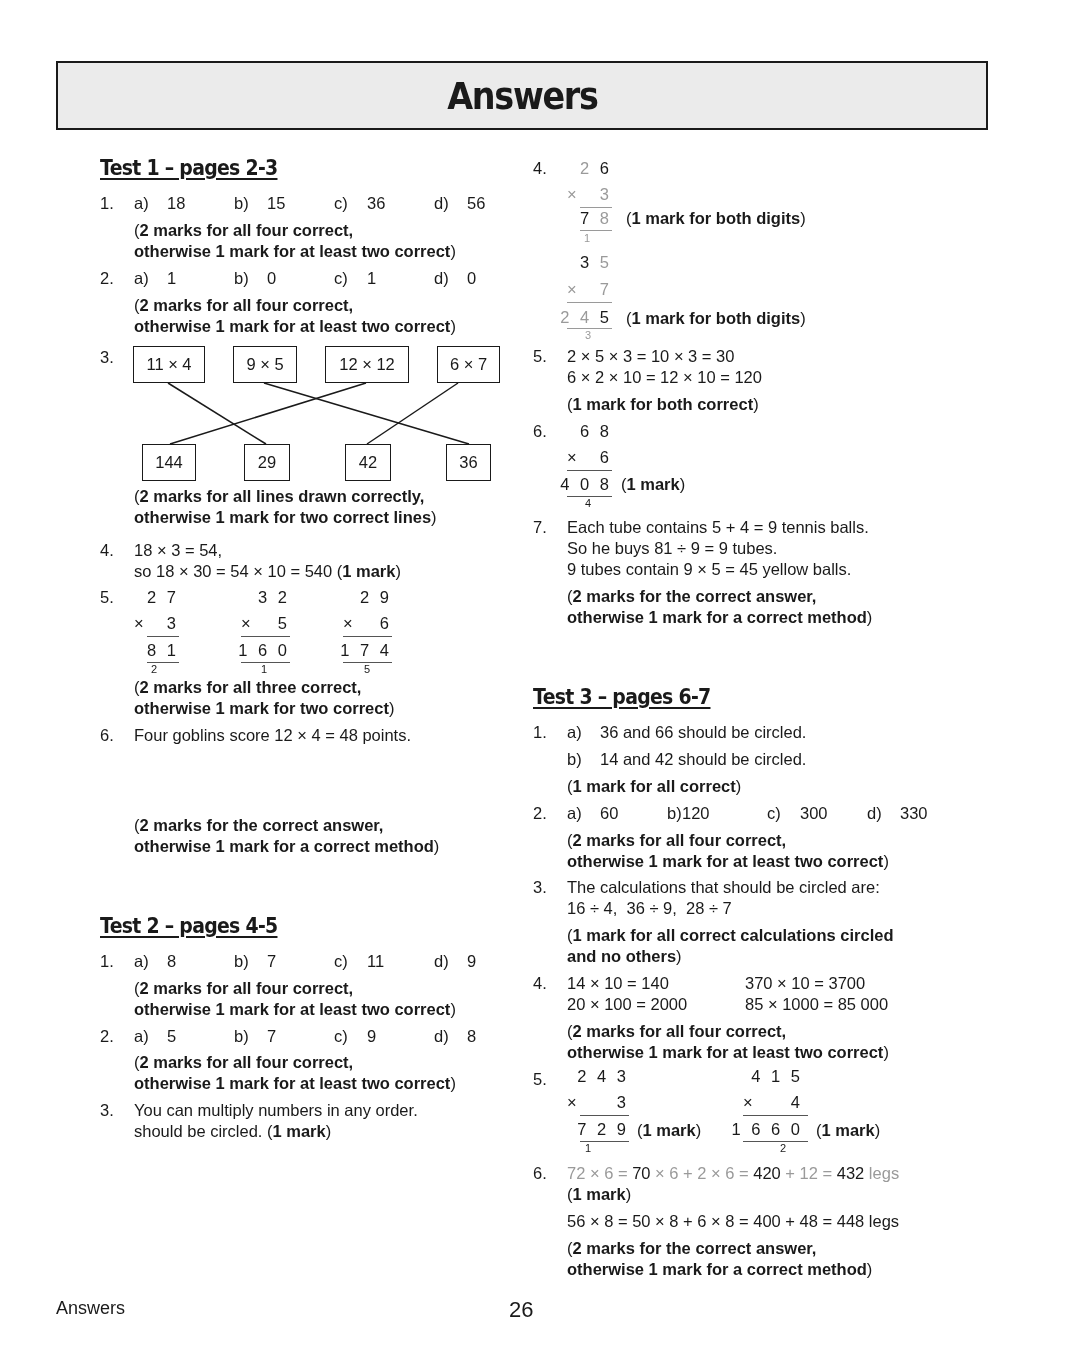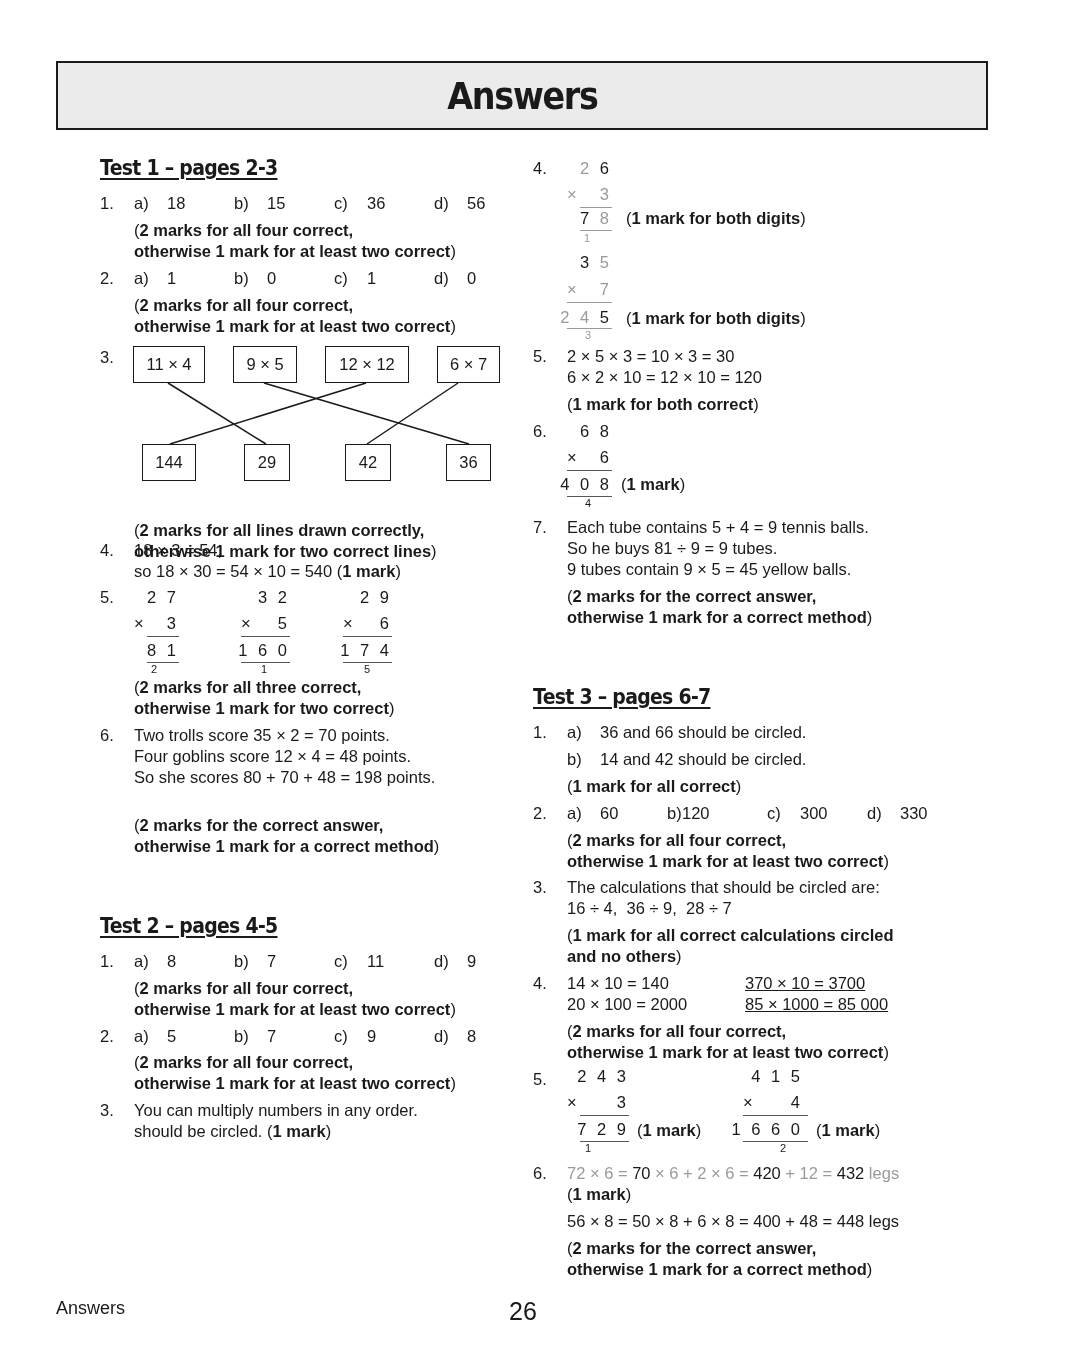"(2 marks for all lines" div.abs { top: 520px -> 486px }
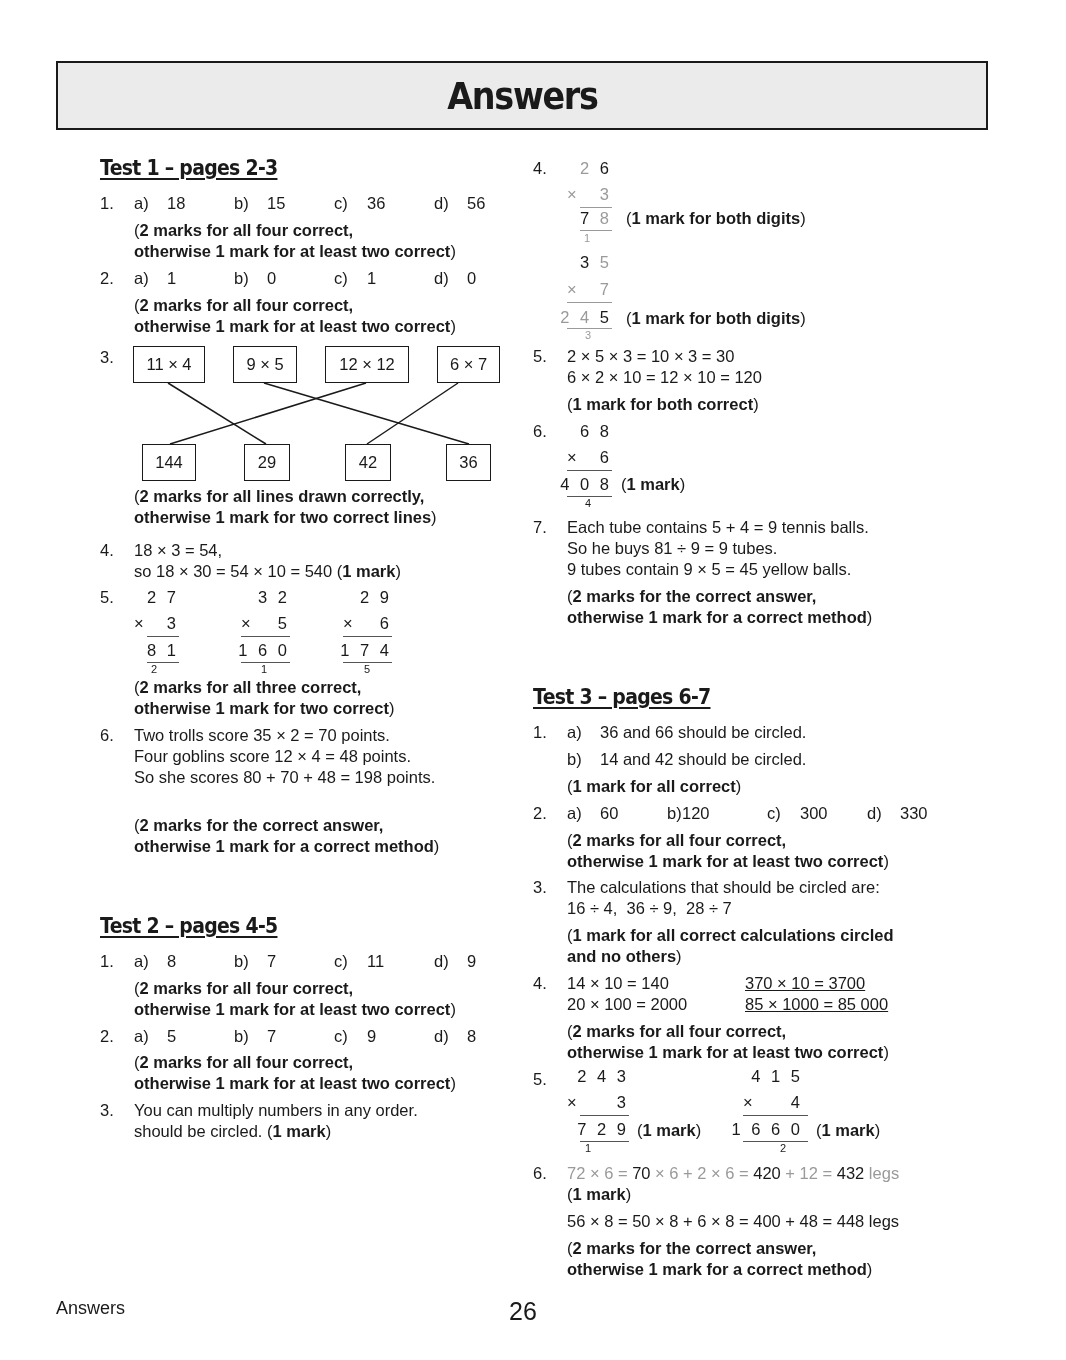"Two trolls score 35 ×" div.line { html: <div>Two trolls score 35 × 2 = 70 points.</div> -> none }
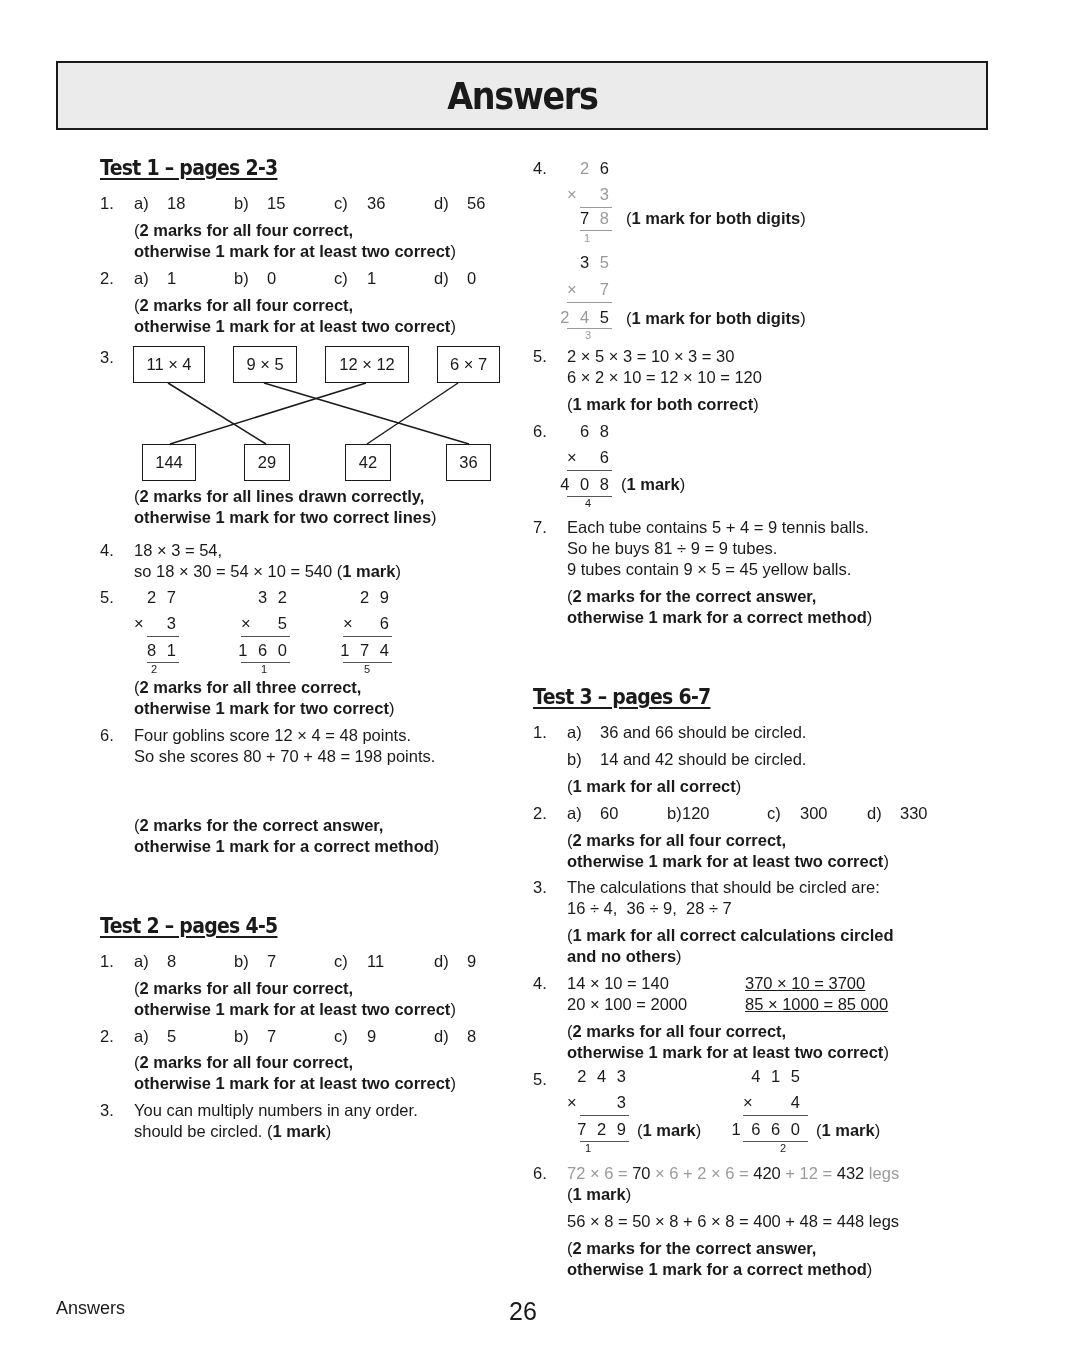"So she scores 80 +" div.line { html: <div>So she scores 80 + 70 + 48 = 198 points.</div> -> none }
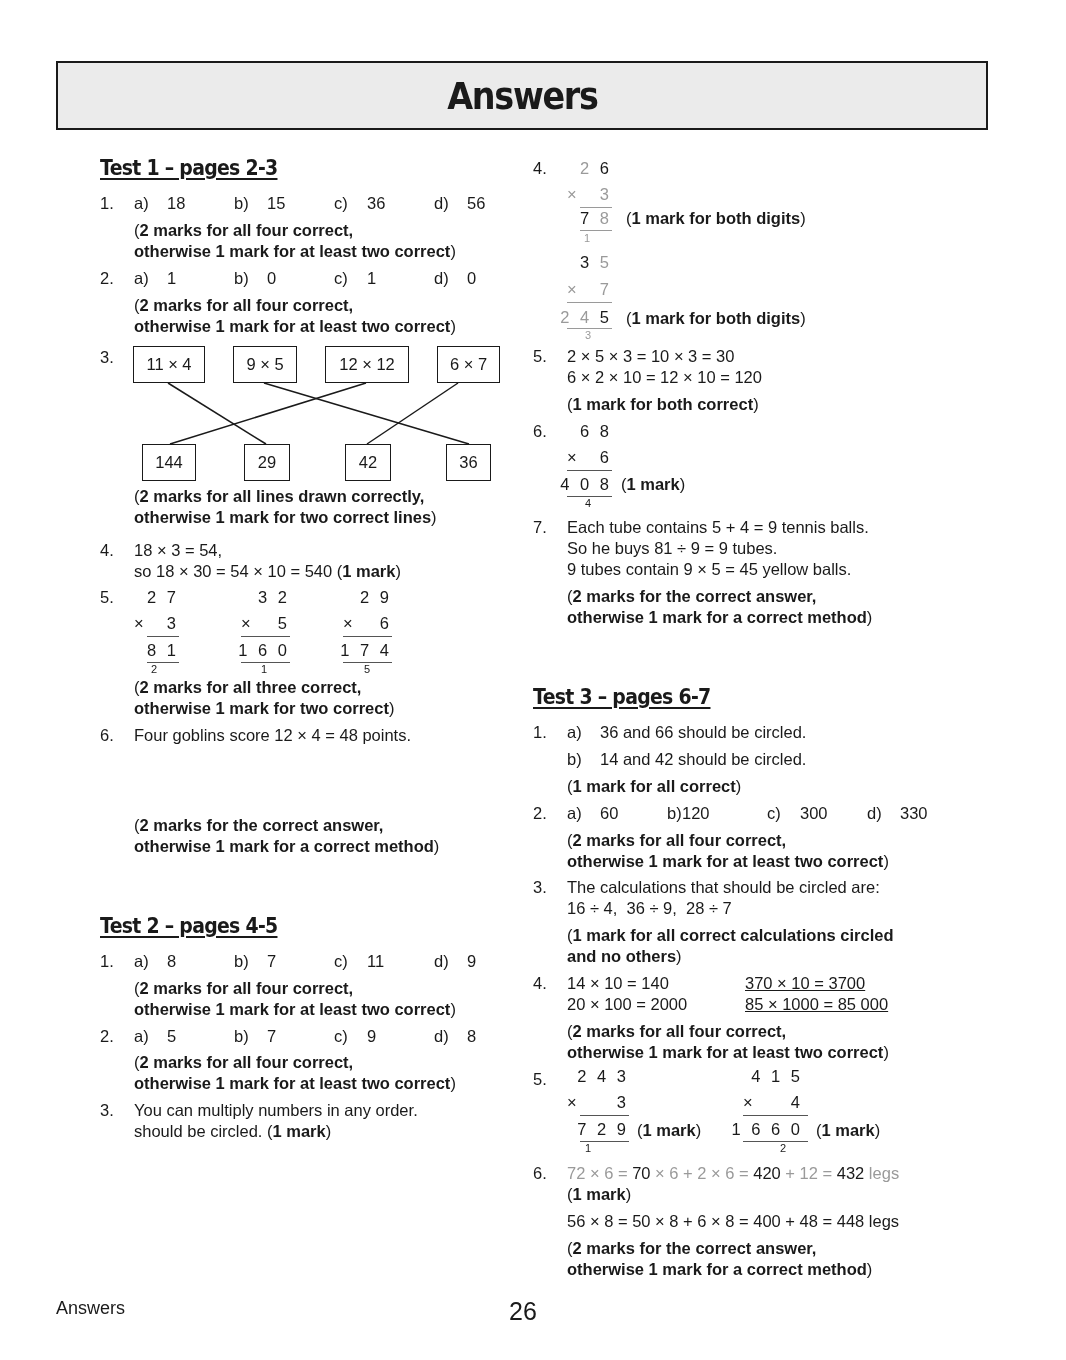"370 × 10 = 3700" div.abs { text-decoration: underline -> none }
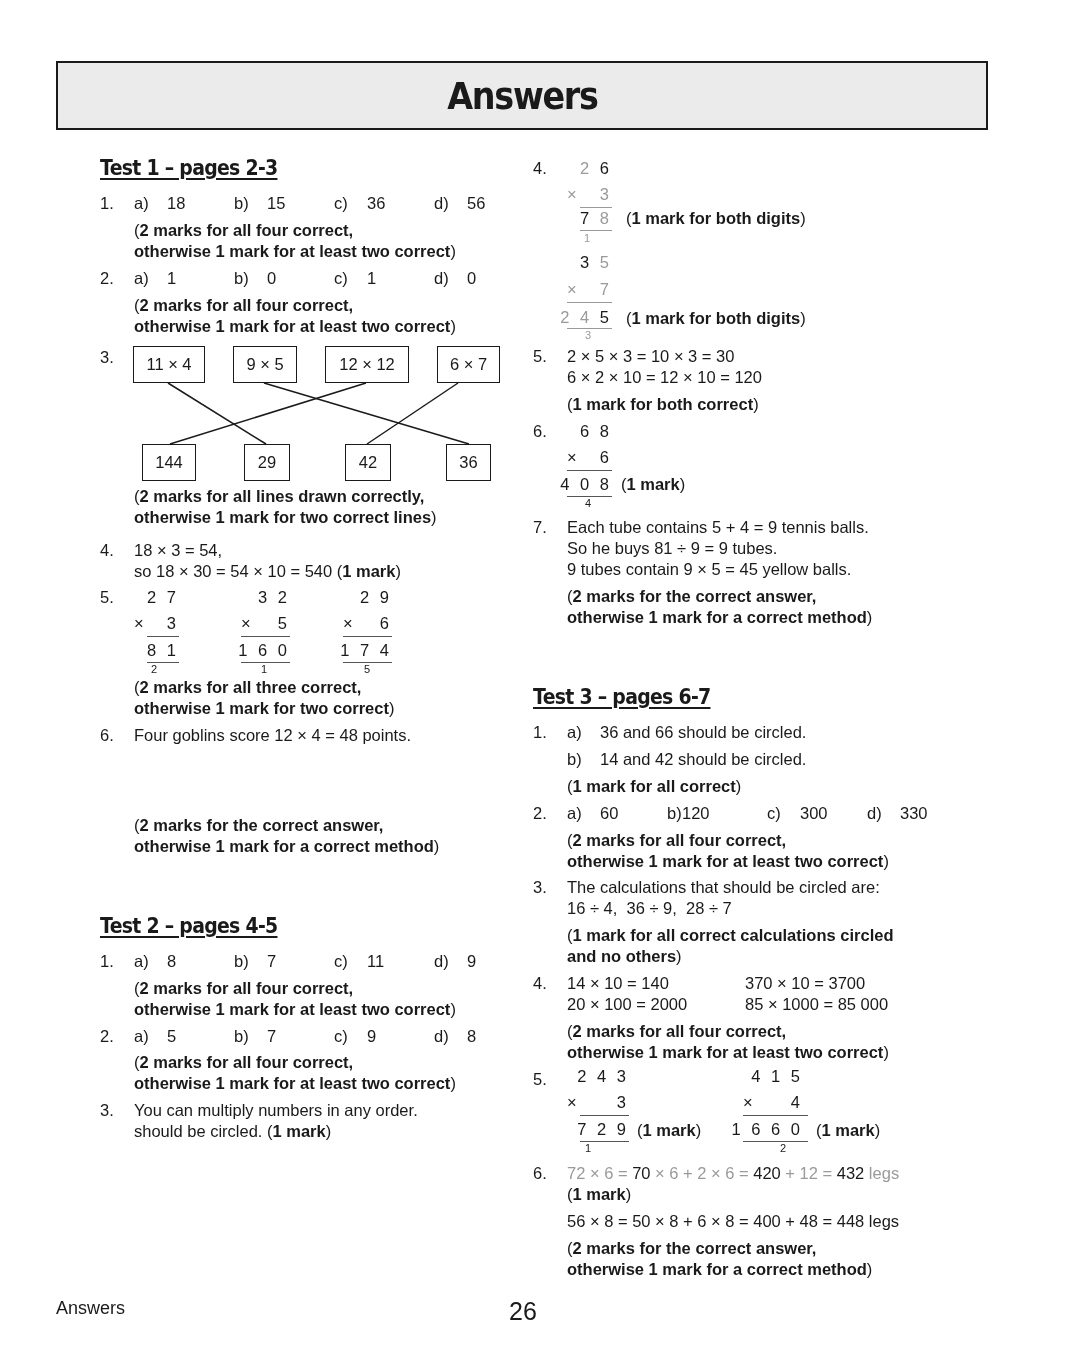"26" .footer-page { font-size: 25px -> 22px }
